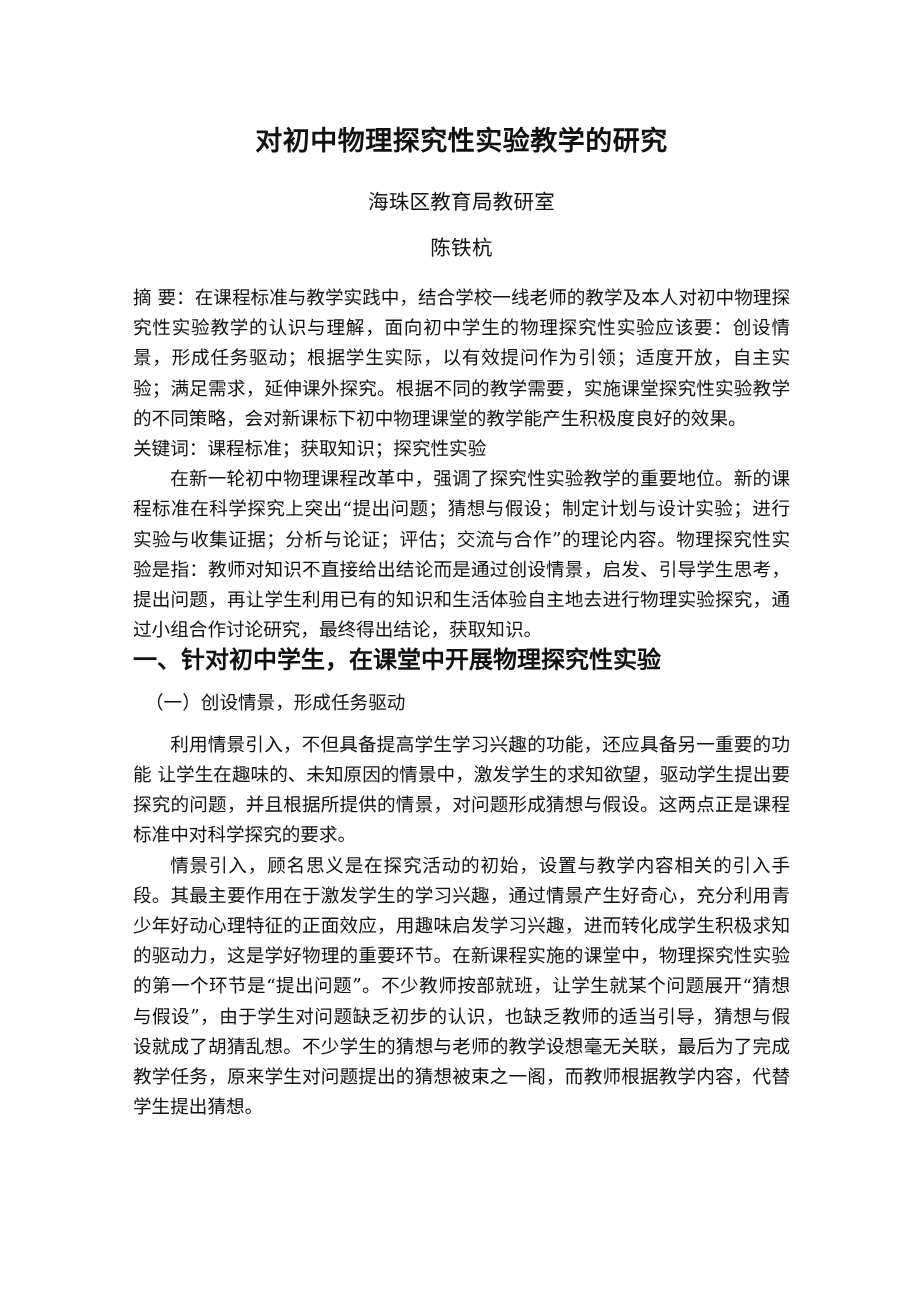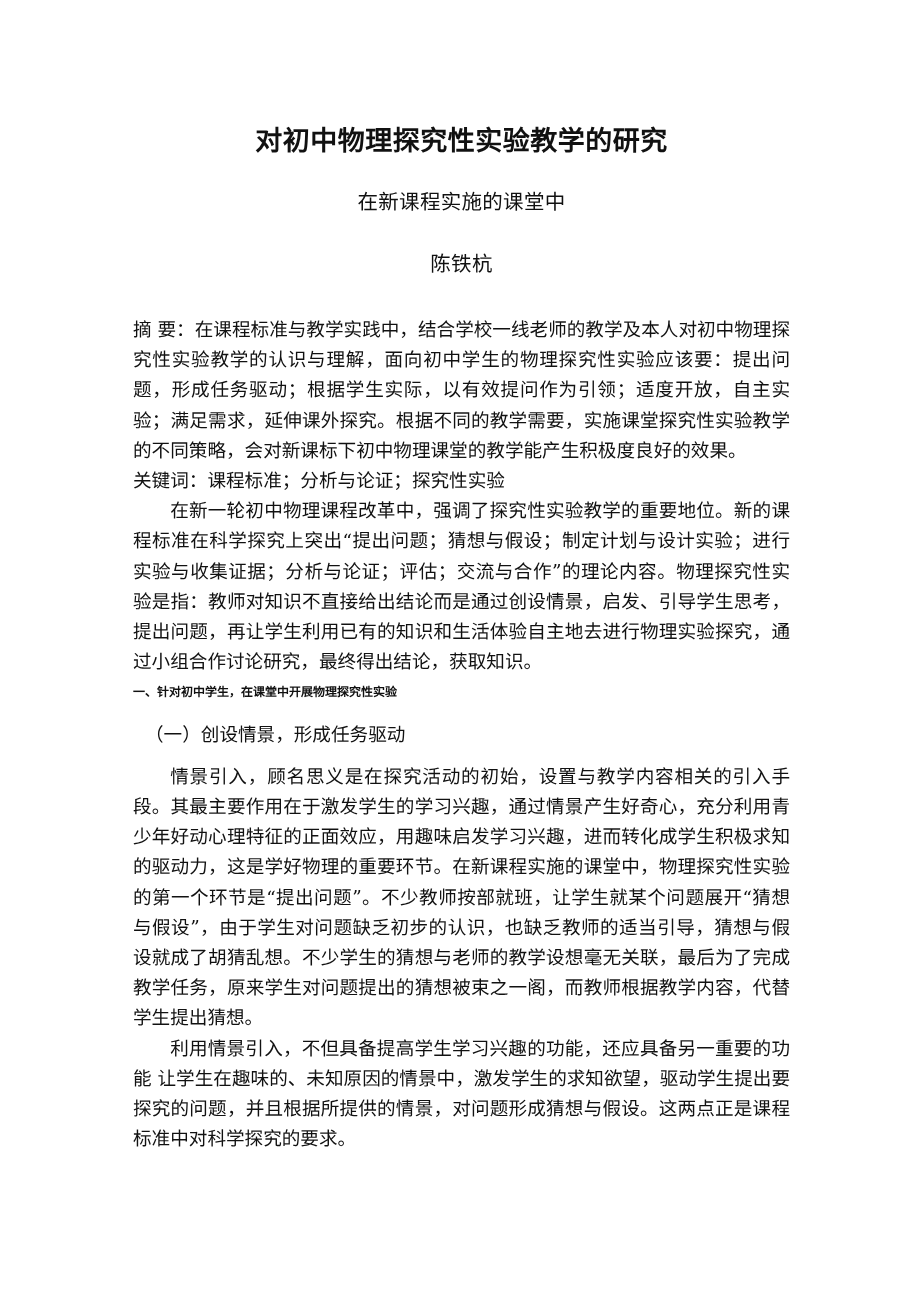"在新课程实施的课堂中" p.doc-affiliation { text: 在新课程实施的课堂中 -> 海珠区教育局教研室 }
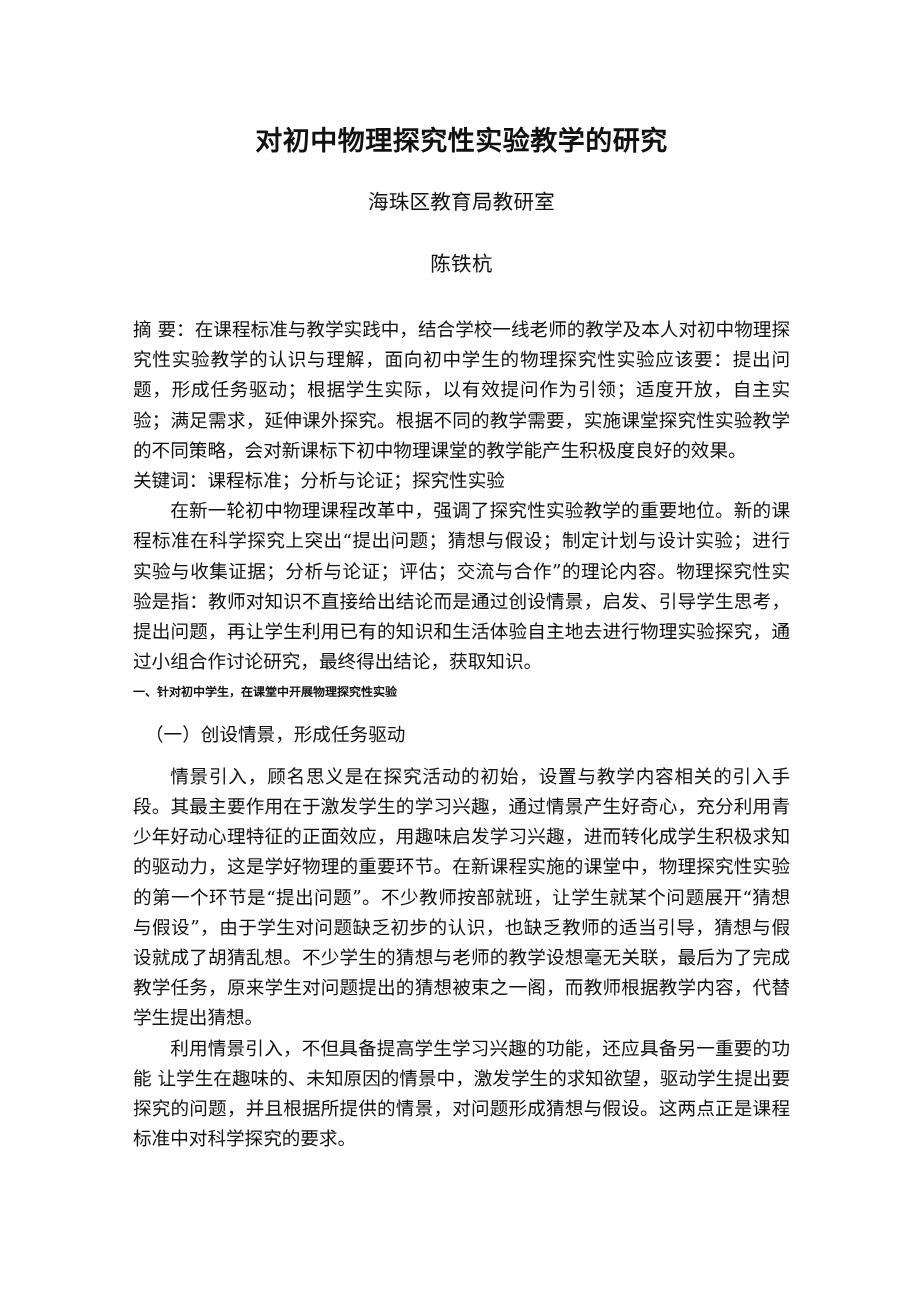"陈铁杭" .doc-author { margin: 16px -> 0 }
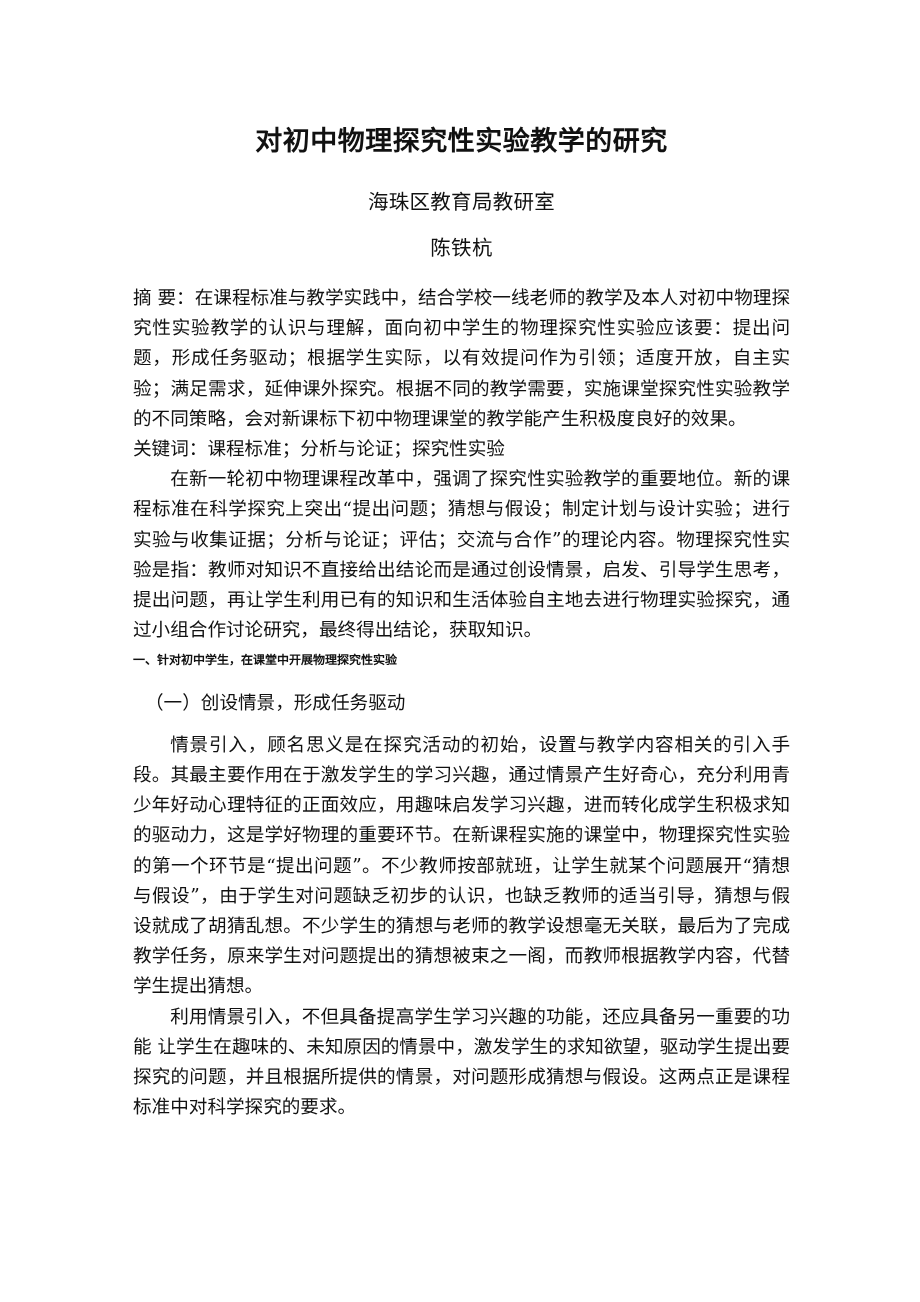"在课程标准与教学实践中，结合学校一线老师的教学及本人对初中物理探究性实验教学的认" span { text: 提出问题 -> 创设情景 }
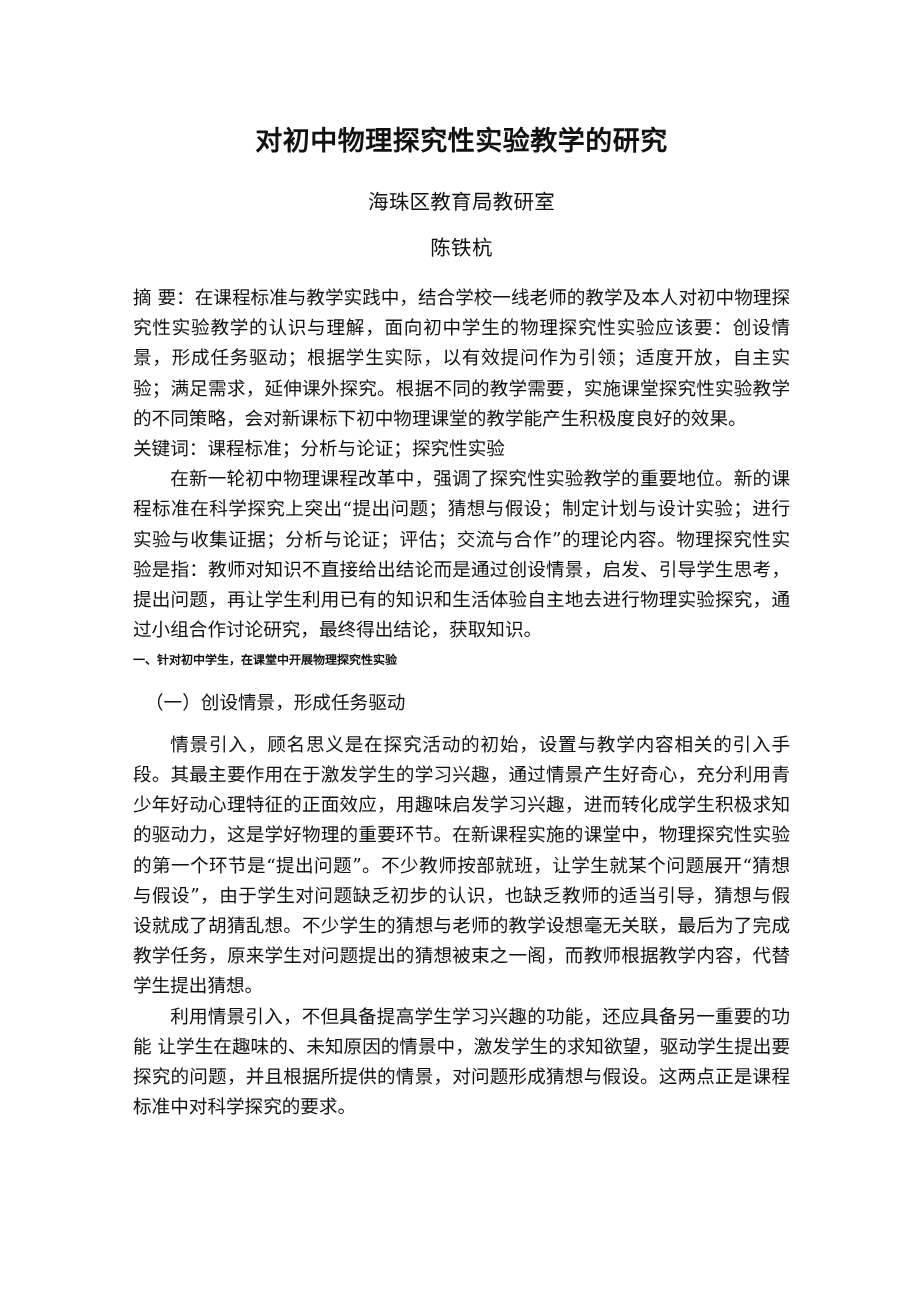"课程标准；分析与论证；探究性实验" span { text: 分析与论证 -> 获取知识 }
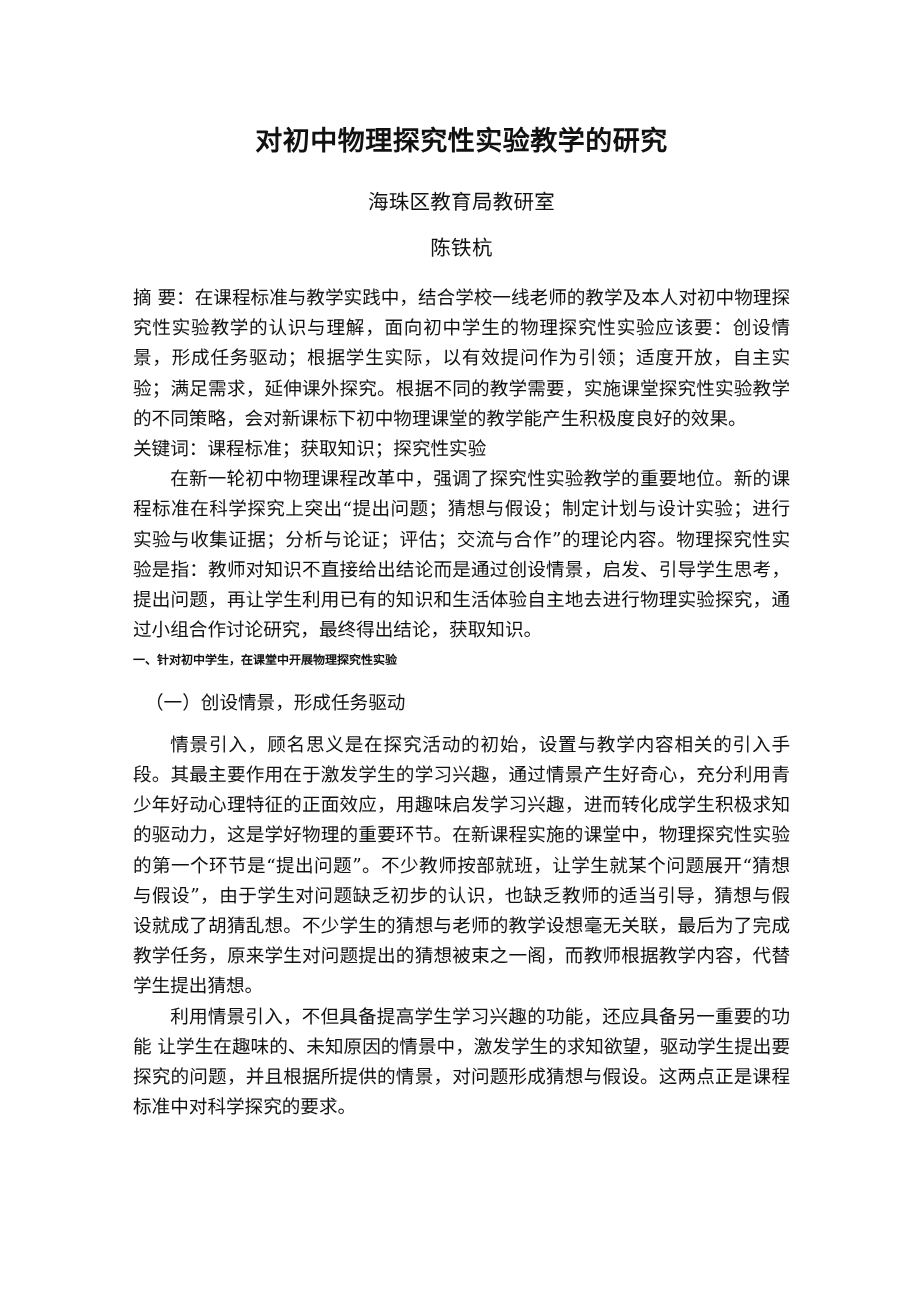"一、针对初中学生，在课堂中开展物理探究性实验" p.heading { font-size: 12px -> 24px }
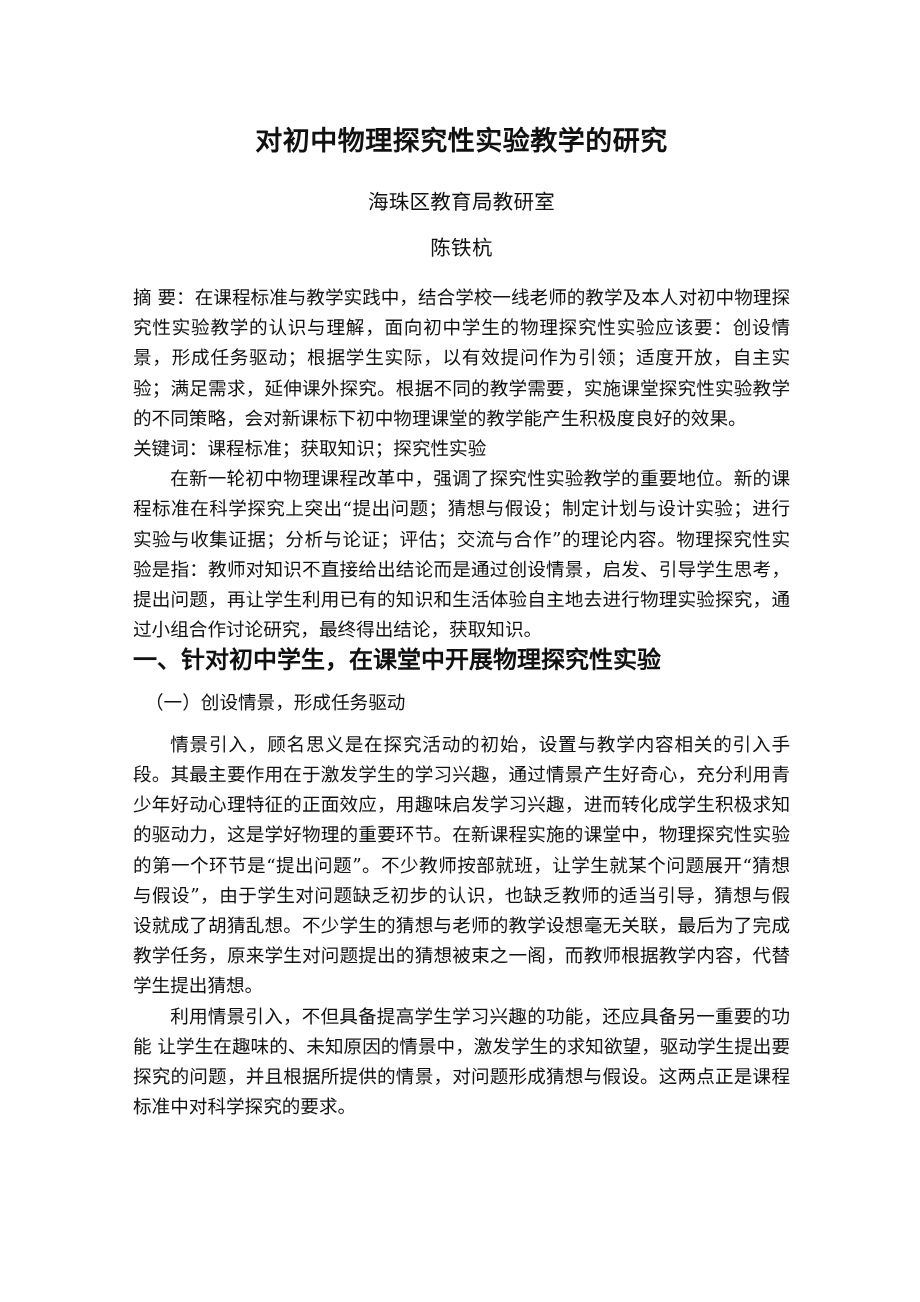"情景引入，顾名思义是在探究活动的初始，设置与教学内容相关的引入手段。其最主要作用" p.para { order: before "利用情景引入，不但具备提高学生学习兴趣的功能，还应具备另一重要的功能" -> after "利用情景引入，不但具备提高学生学习兴趣的功能，还应具备另一重要的功能" }
